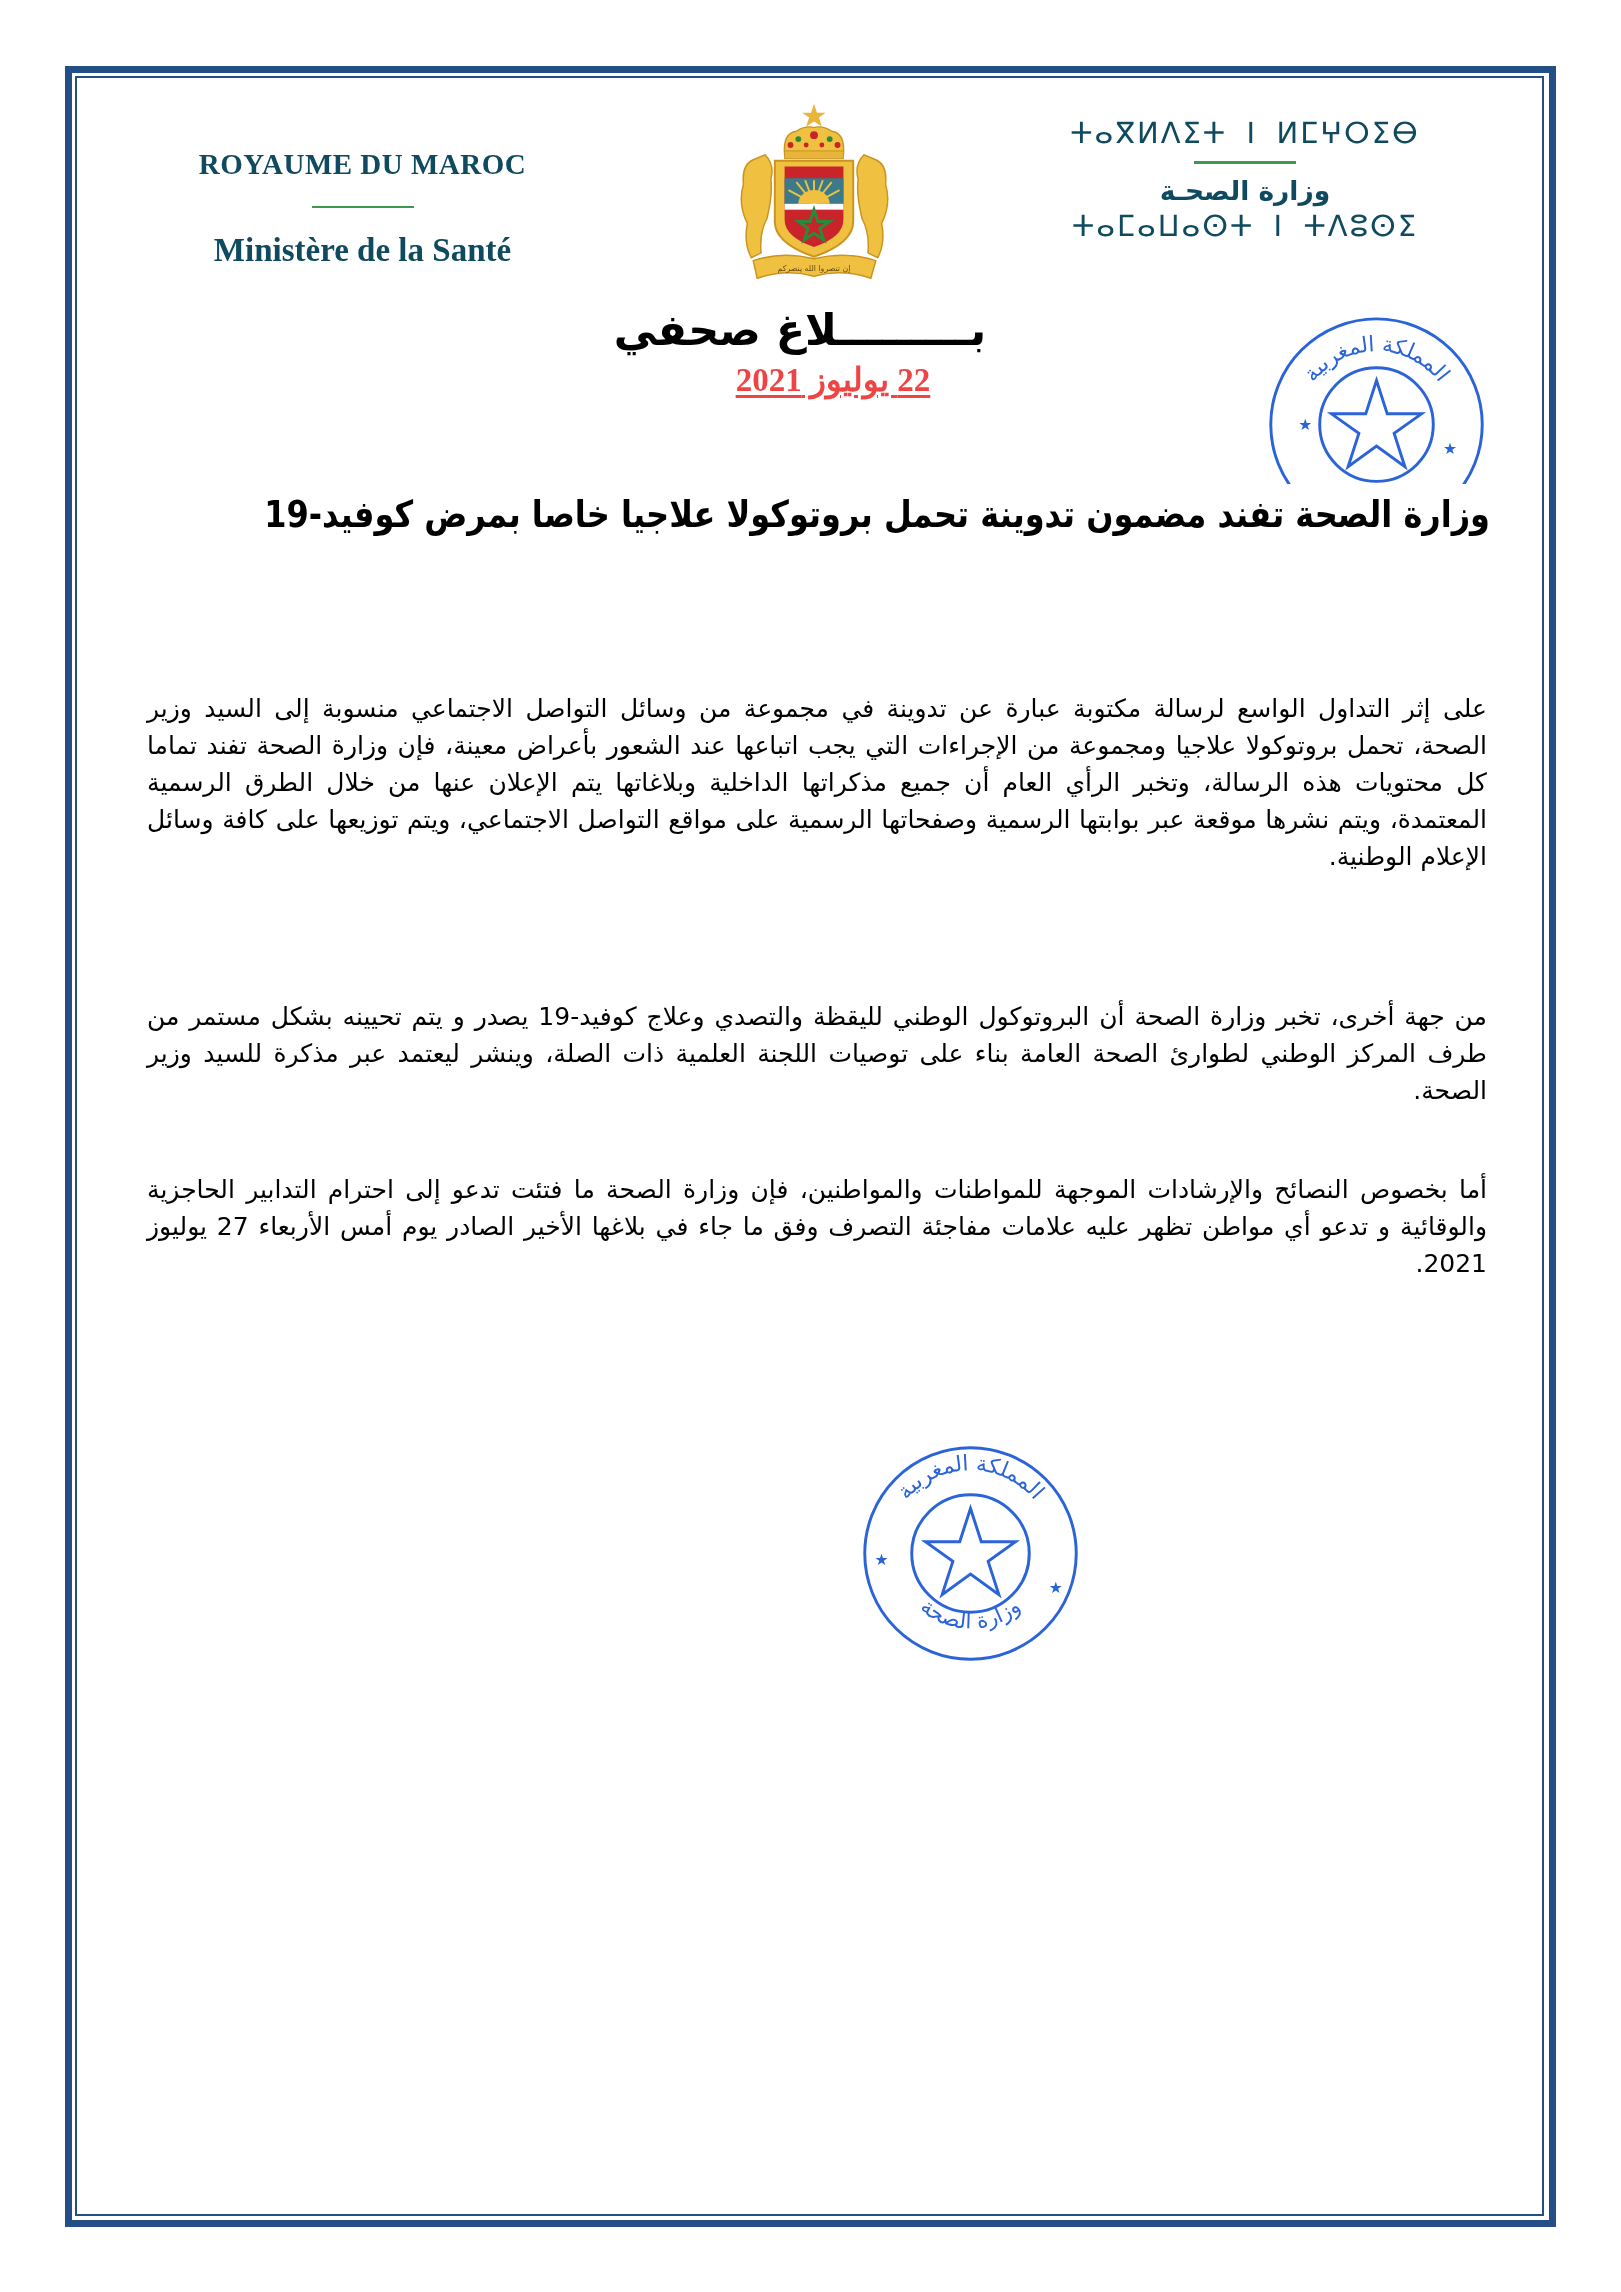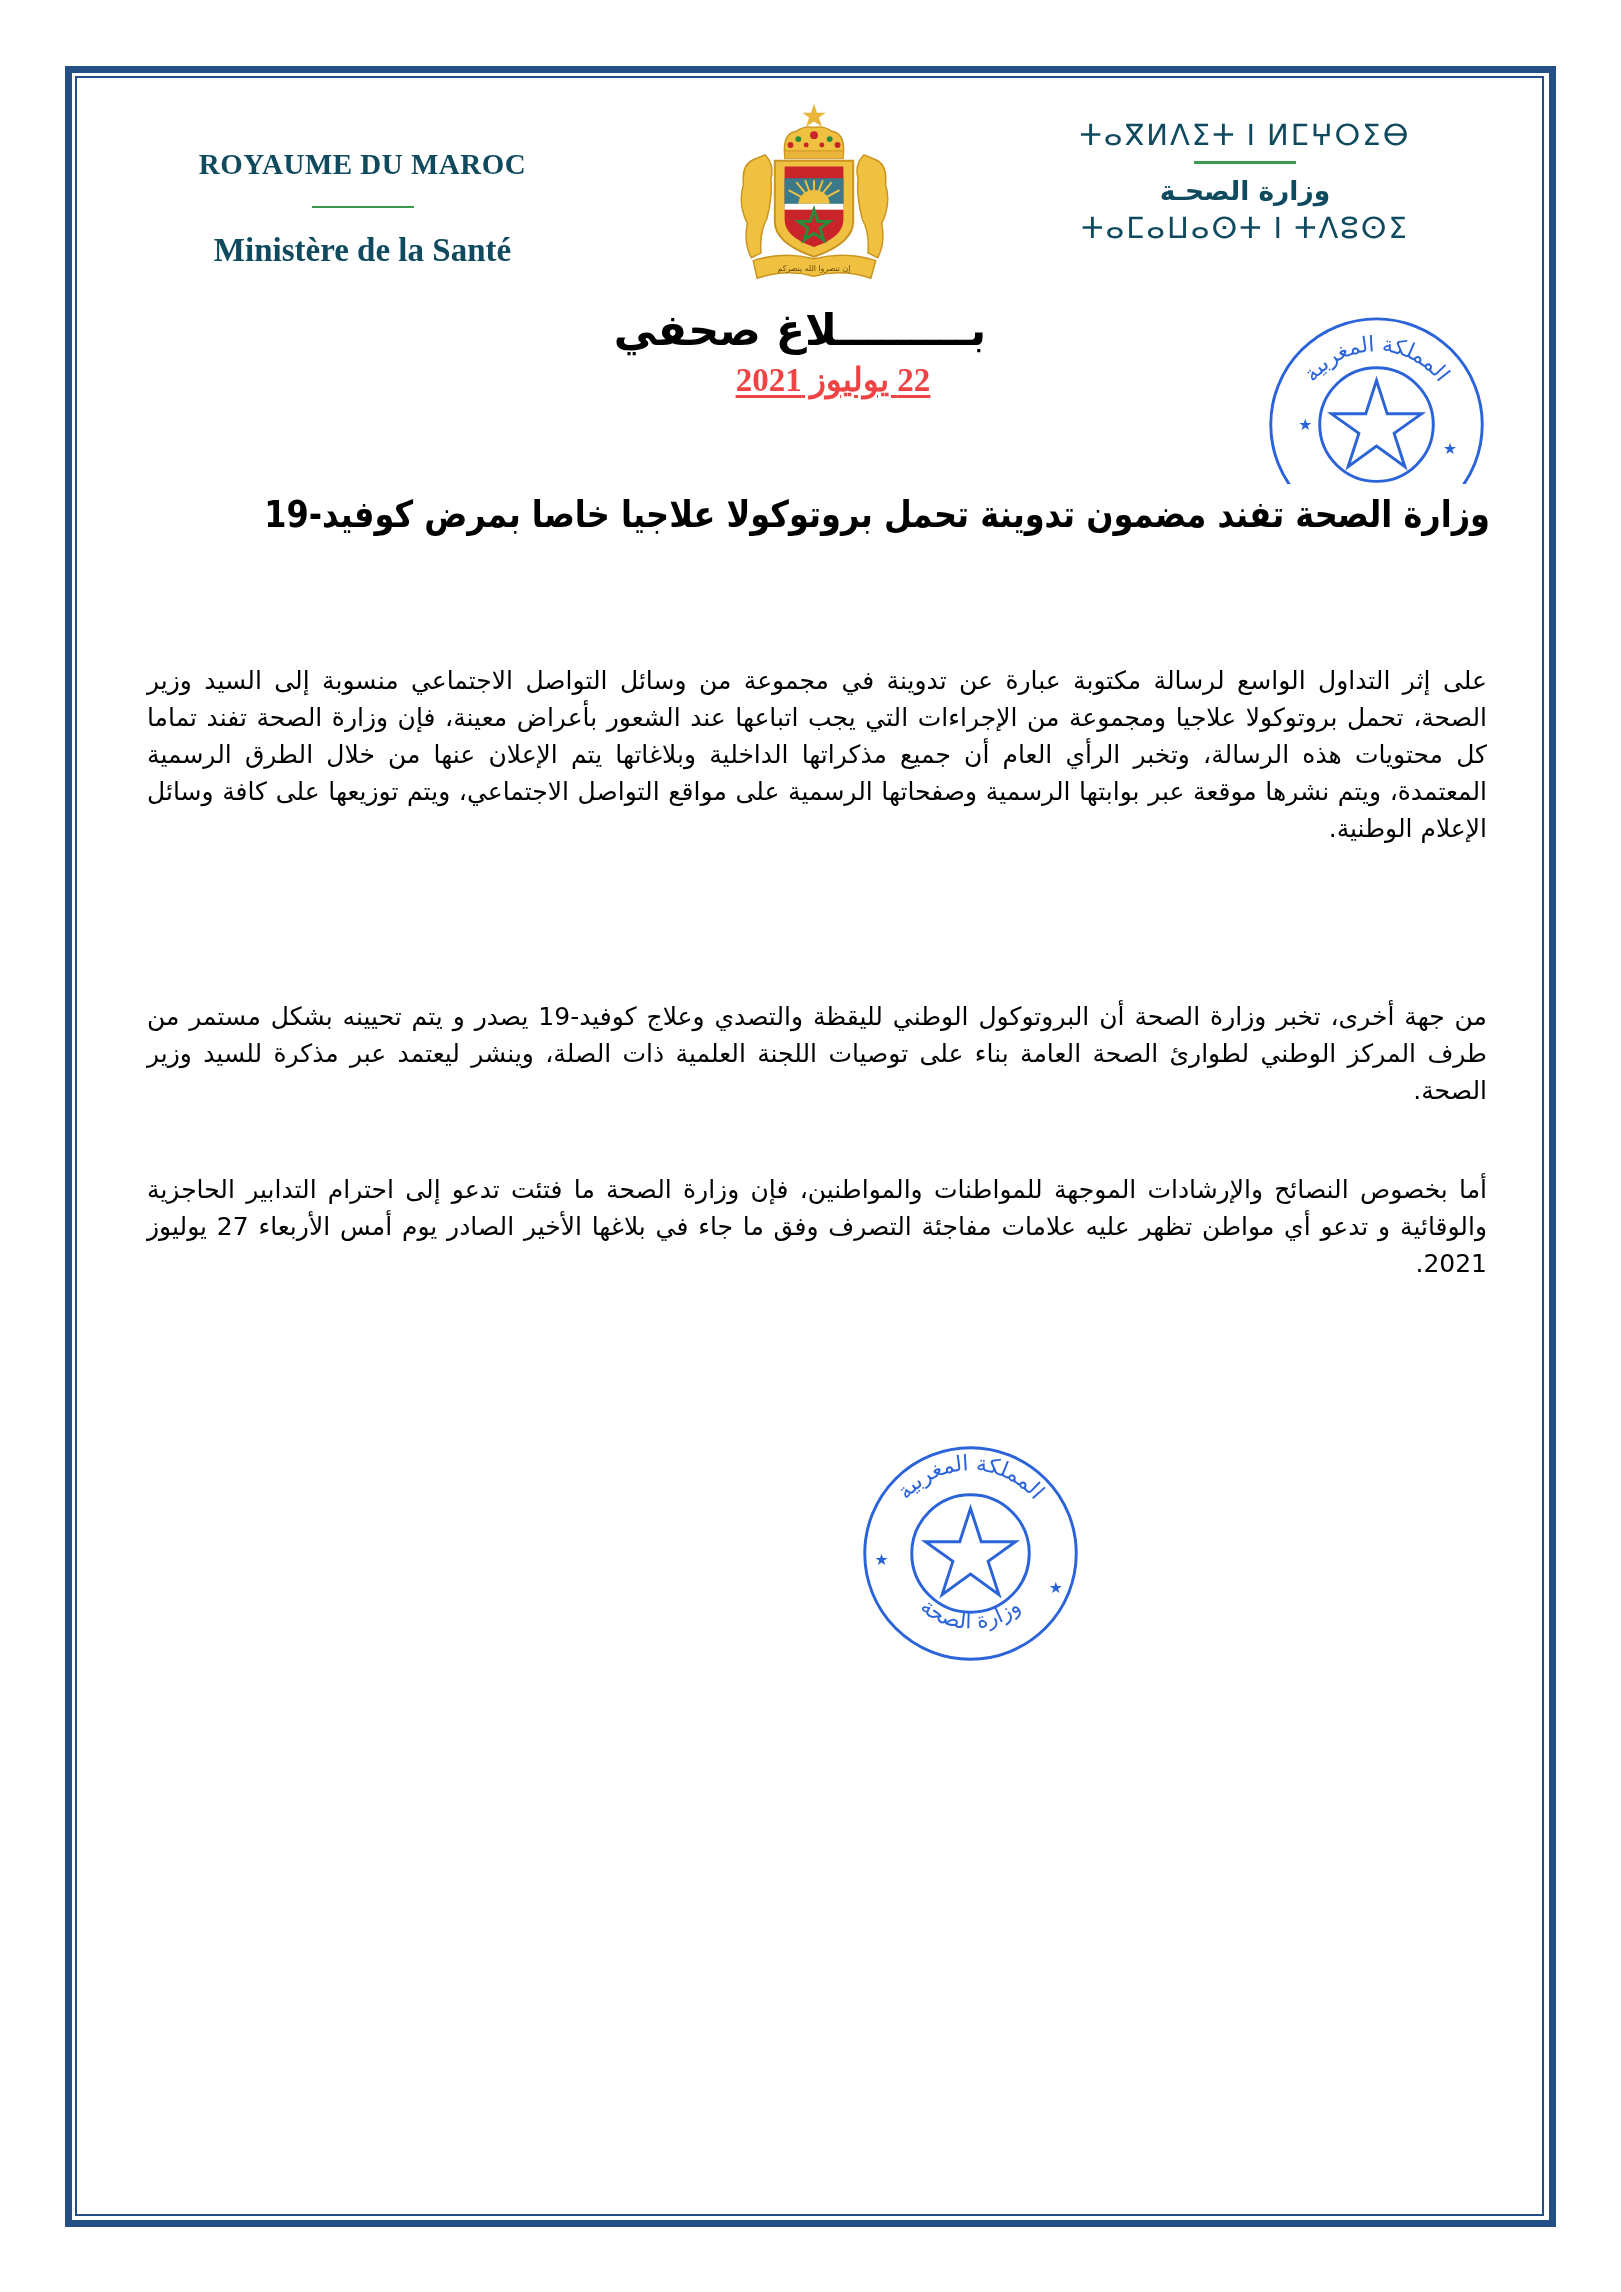"ⵜⴰⴳⵍⴷⵉⵜ ⵏ ⵍⵎⵖⵔⵉⴱ" .tif { font-family: Liberation Sans, sans-serif -> Liberation Mono, monospace }
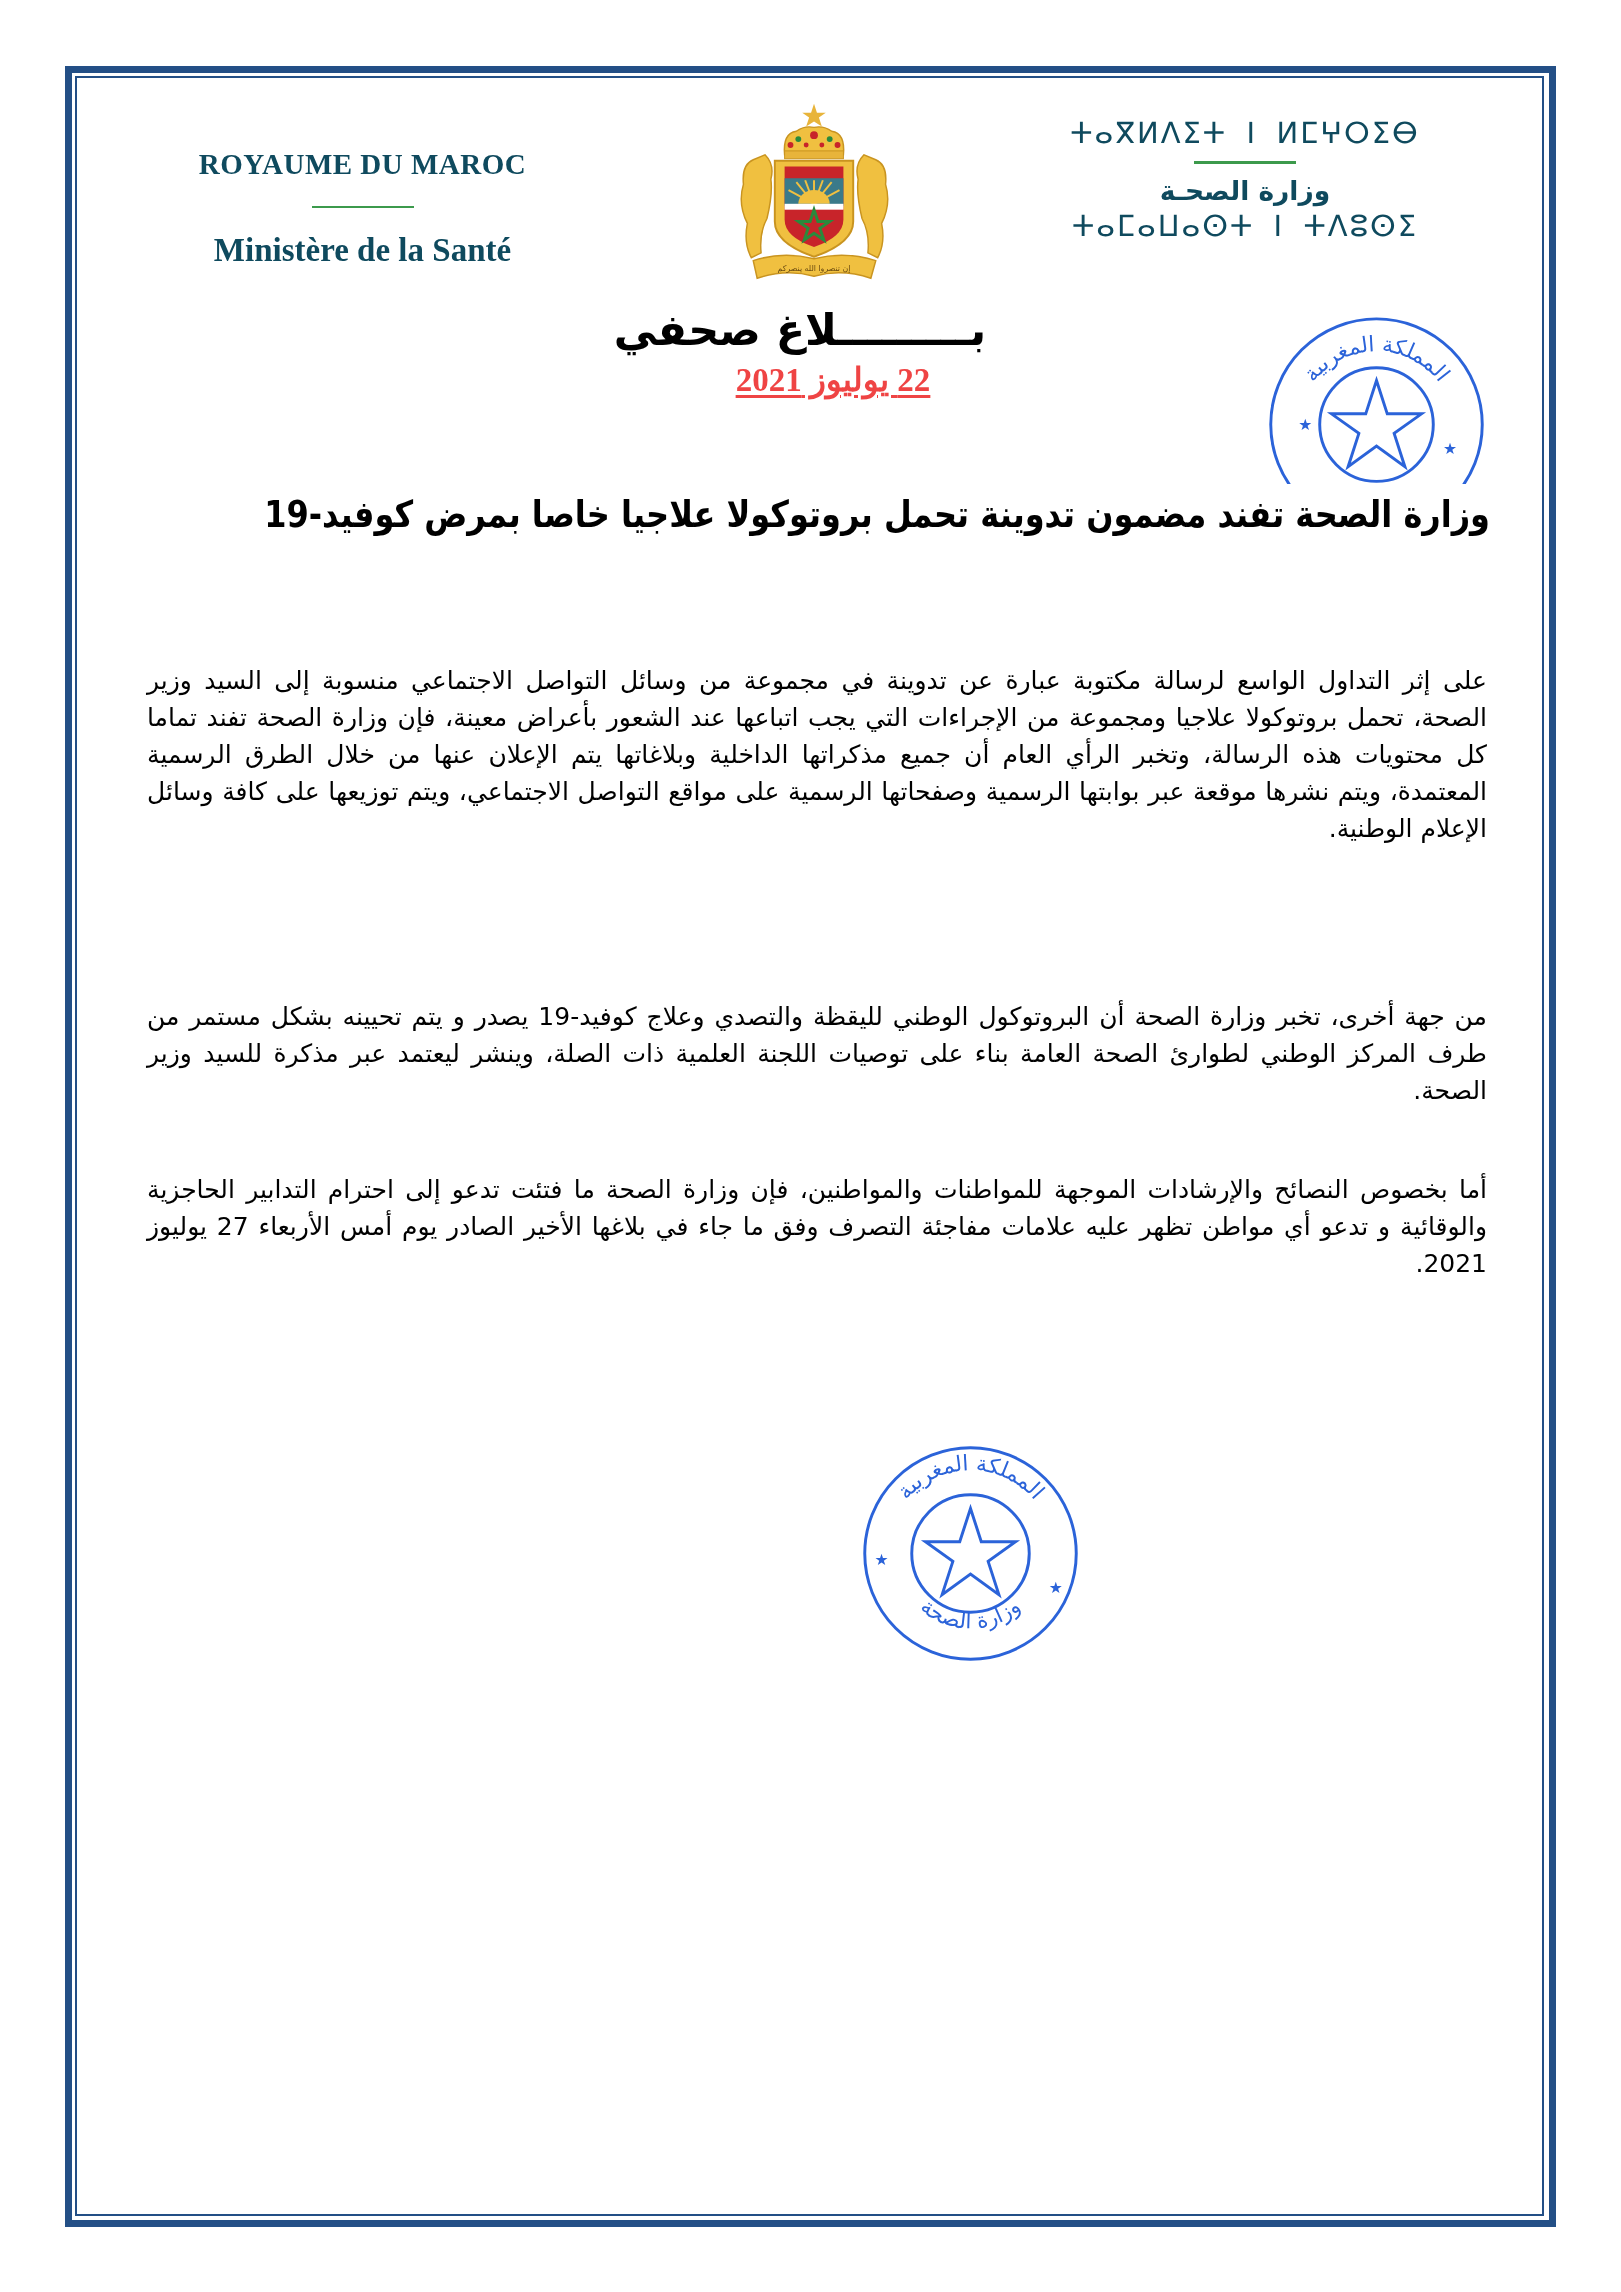"على إثر التداول الواسع لرسالة" .p1 { top: 662px -> 690px }
